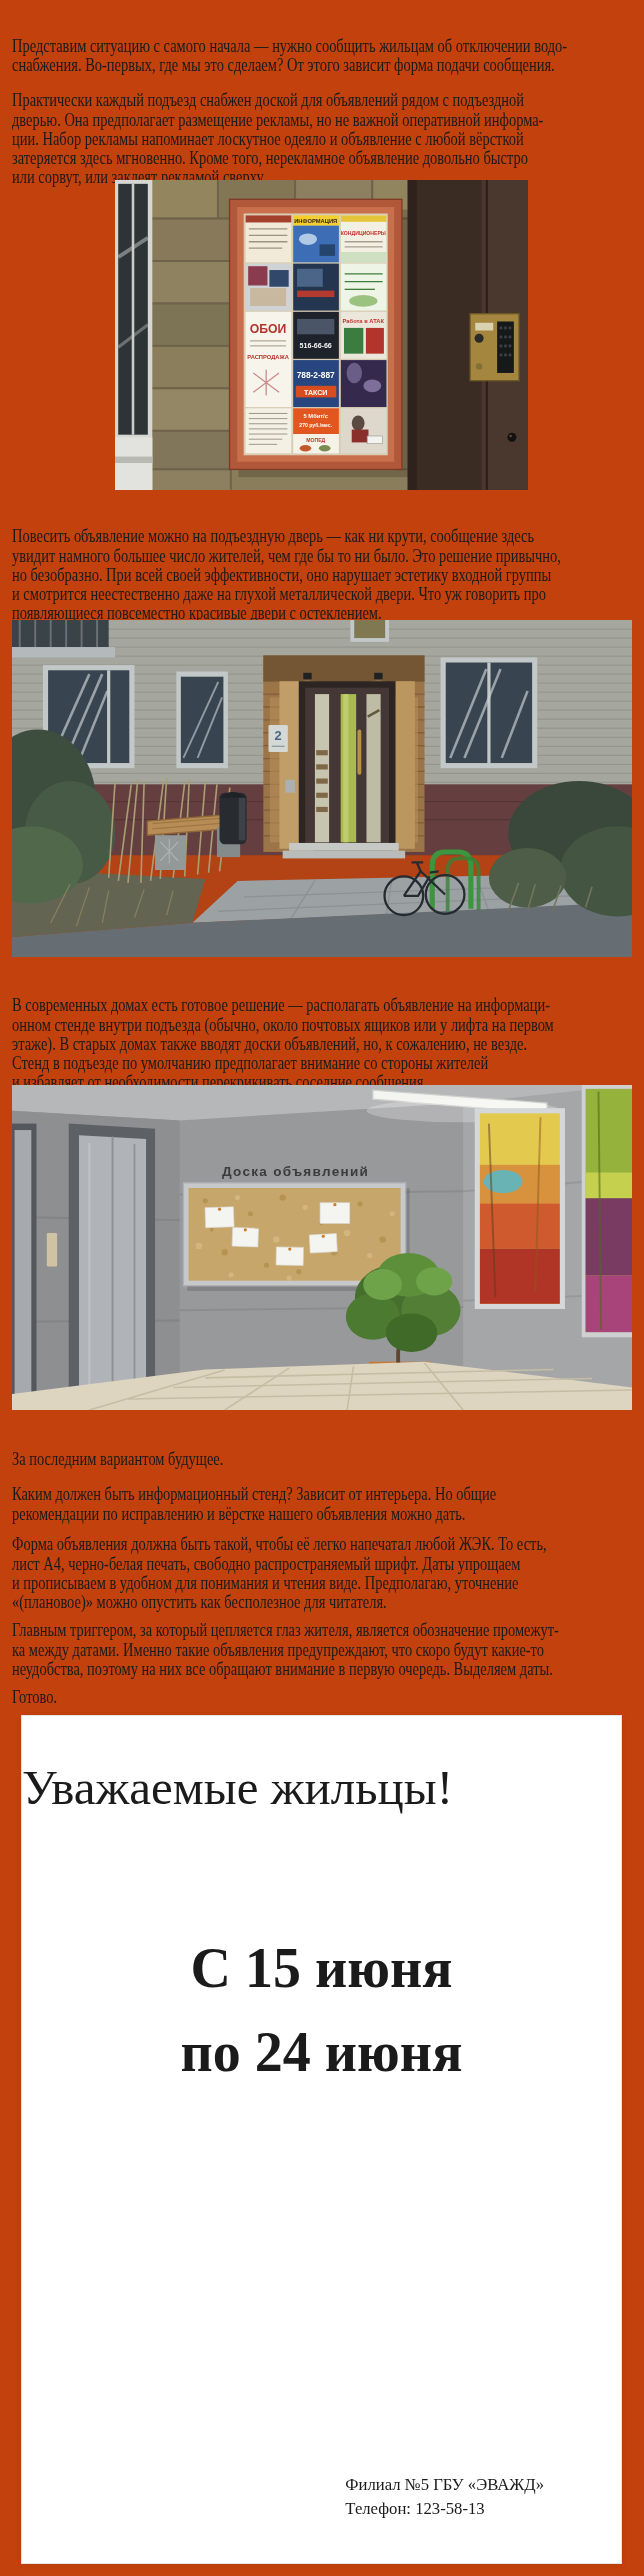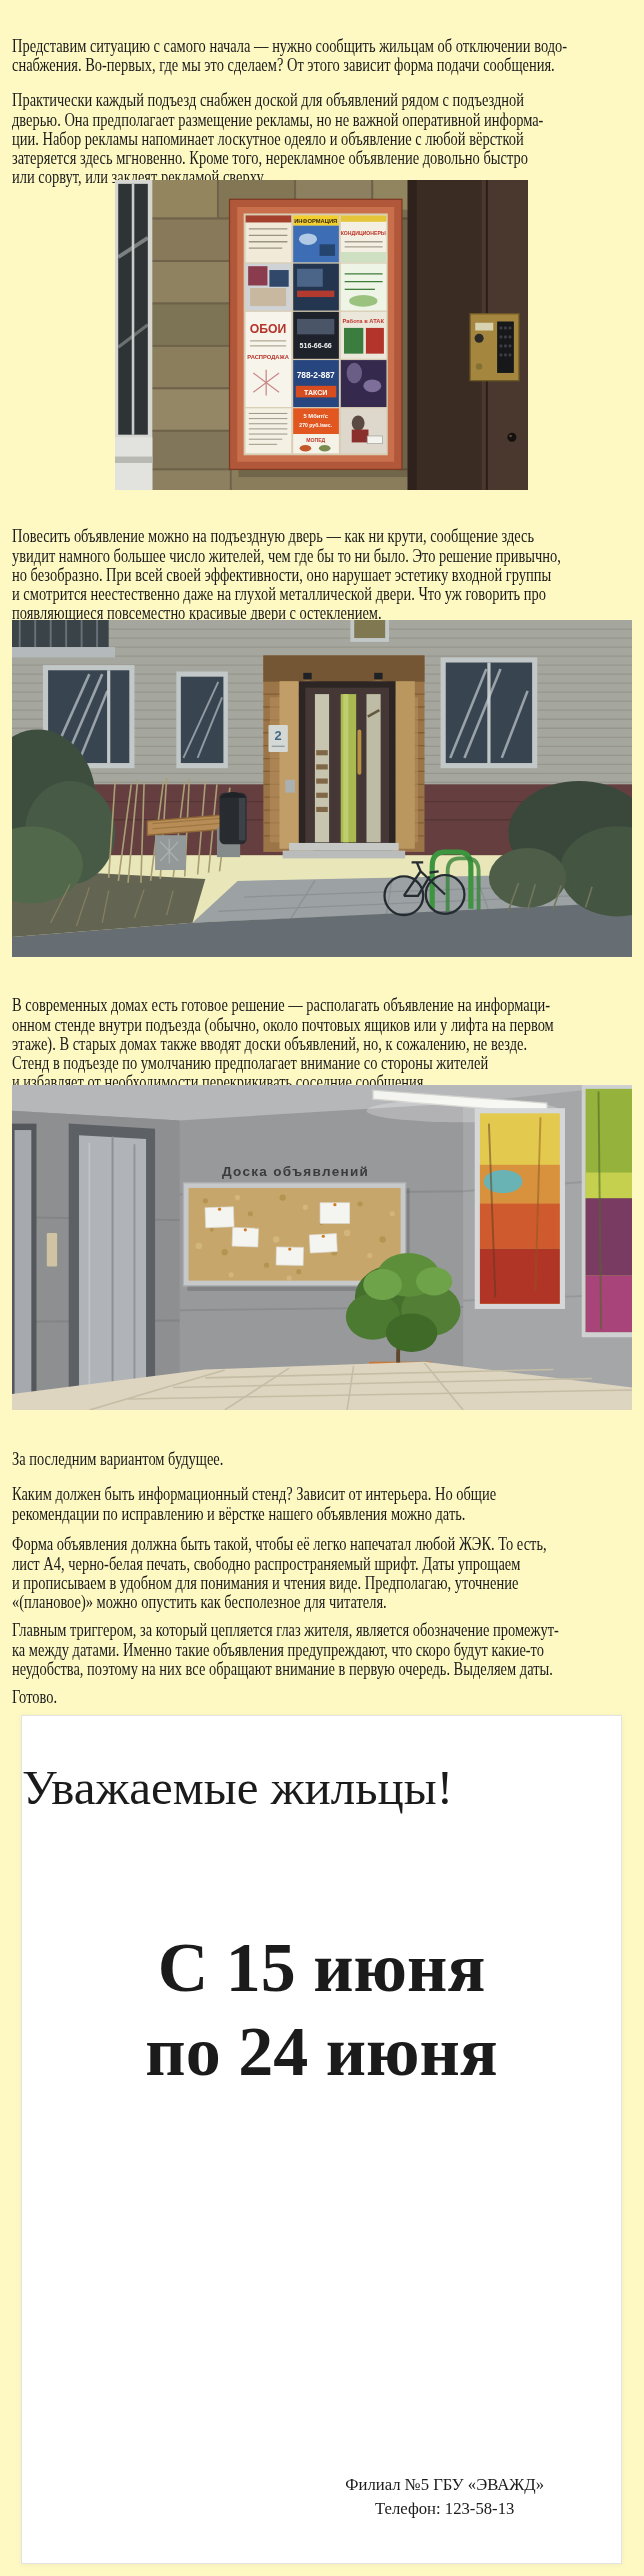"Представим ситуацию с самого начала" .page { background: #fef9c3 -> #c2410c }
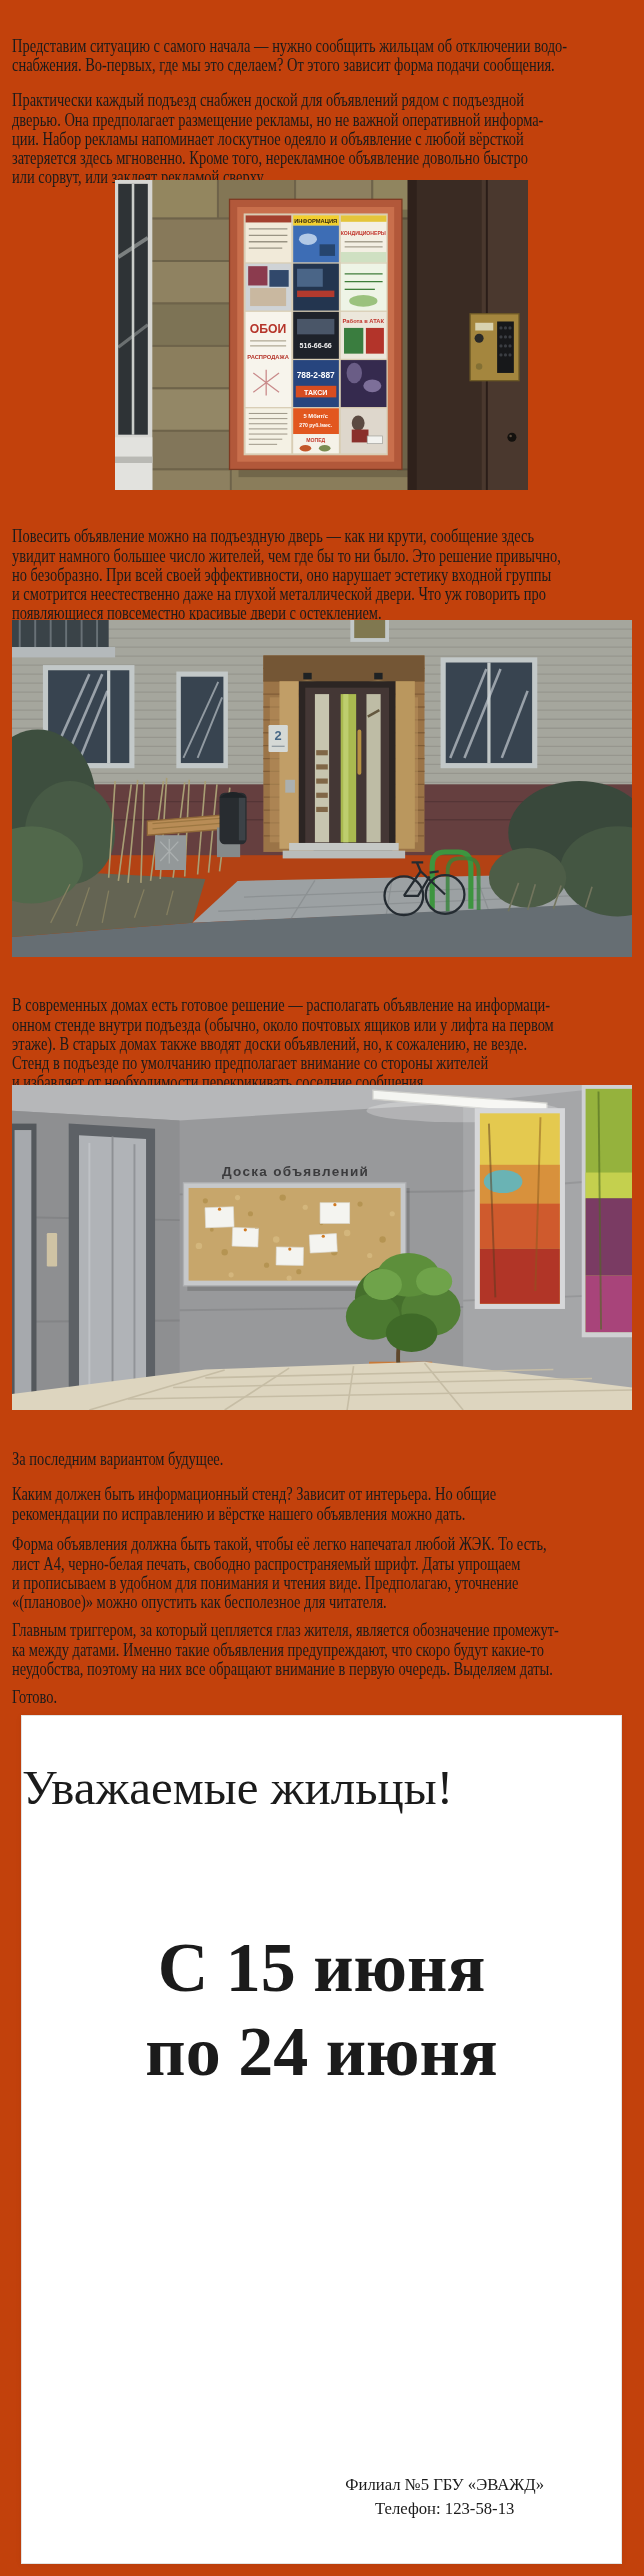"С 15 июня" .card-dates { font-size: 70px -> 56px }
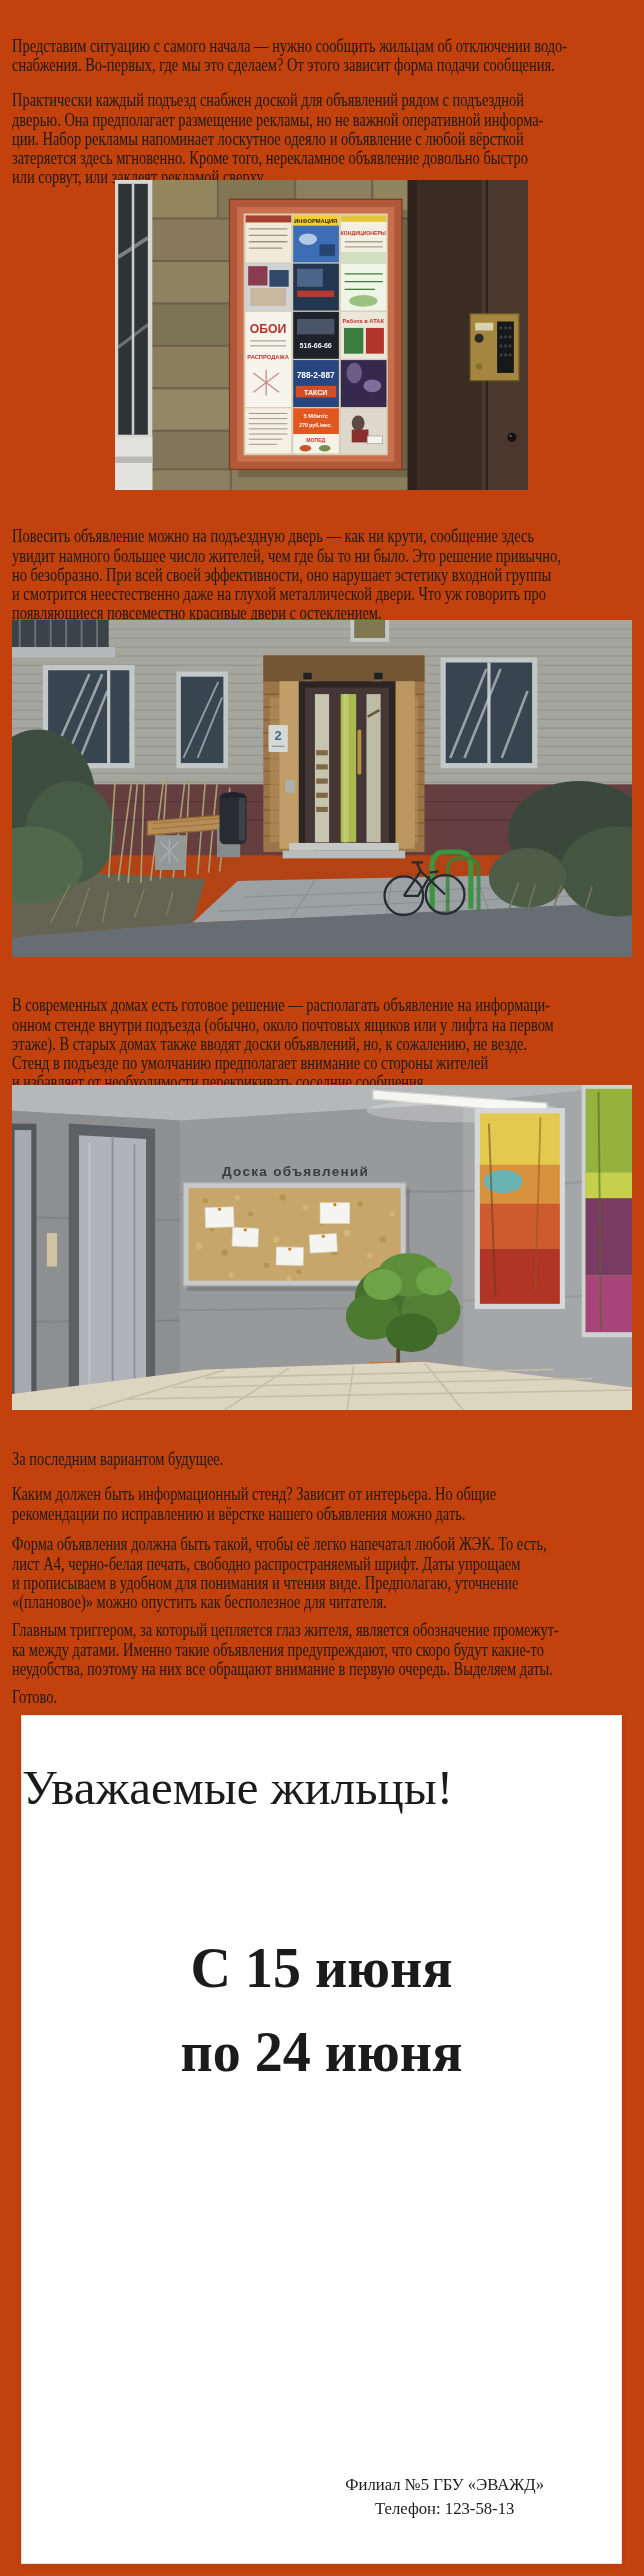"Филиал №5 ГБУ «ЭВАЖД»" .card-footer { text-align: center -> left }
